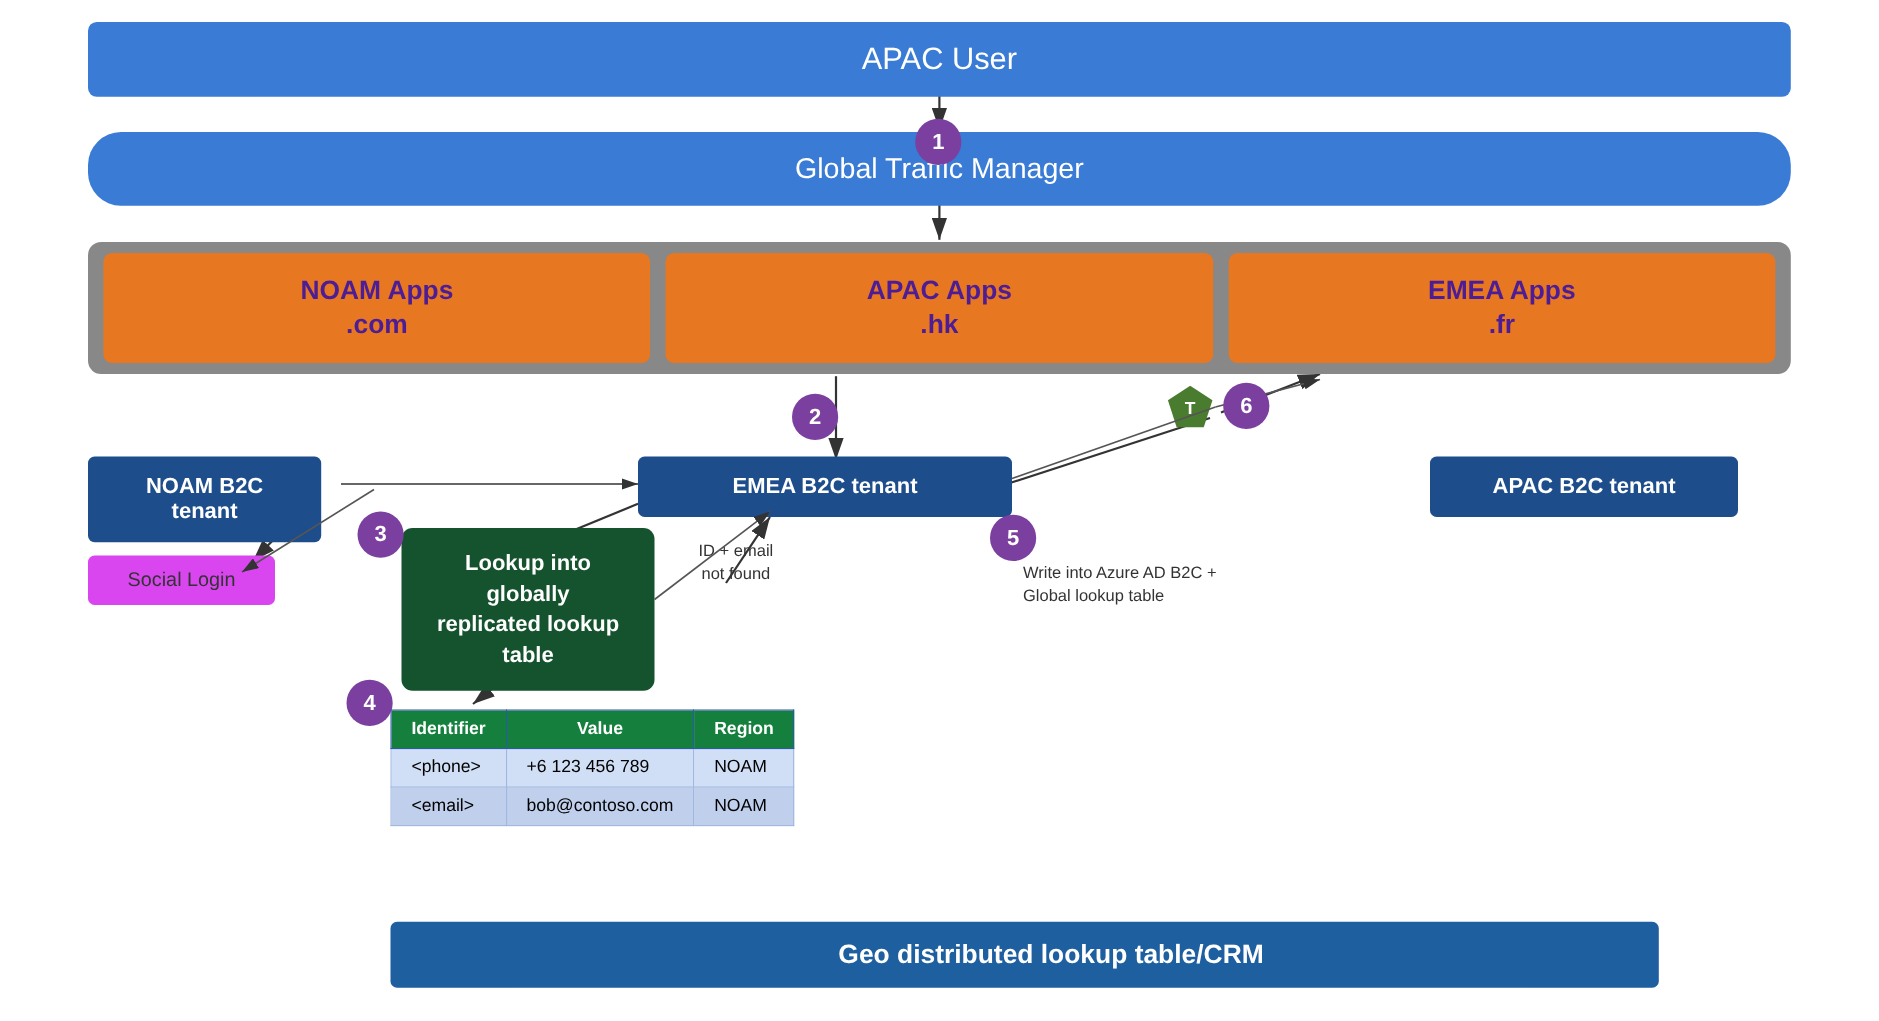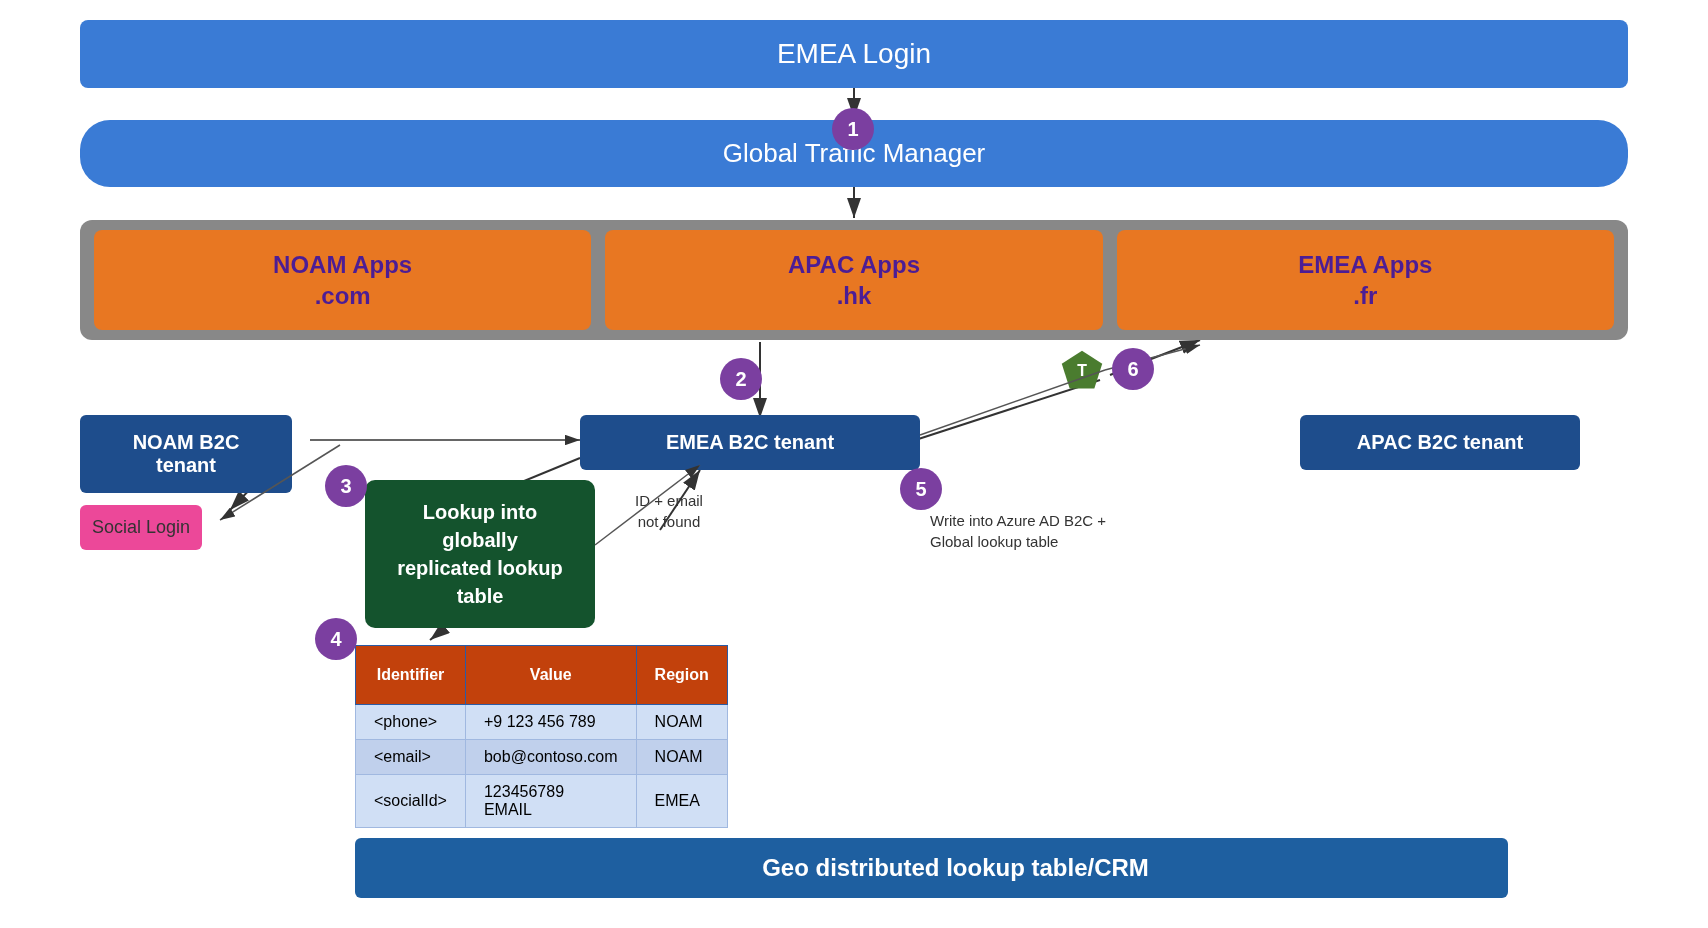"EMEA Login" span { text: EMEA Login -> APAC User }
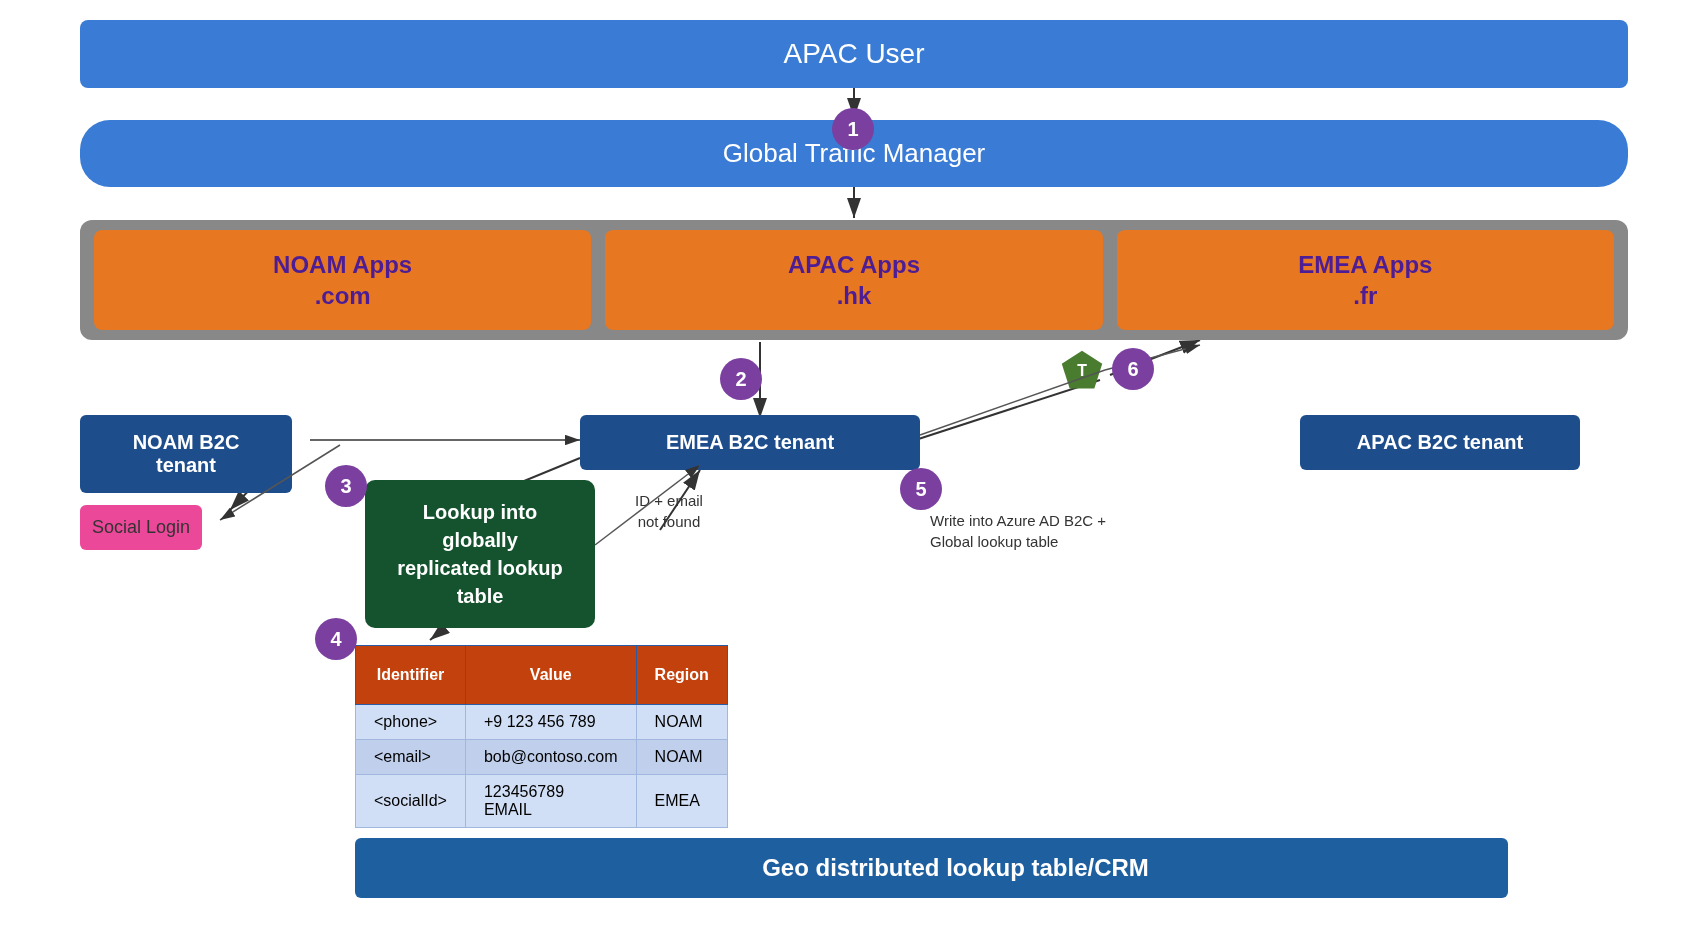"Social Login" .social-login { background: #ec4899 -> #d946ef; padding: 12px 12px -> 12px 36px }
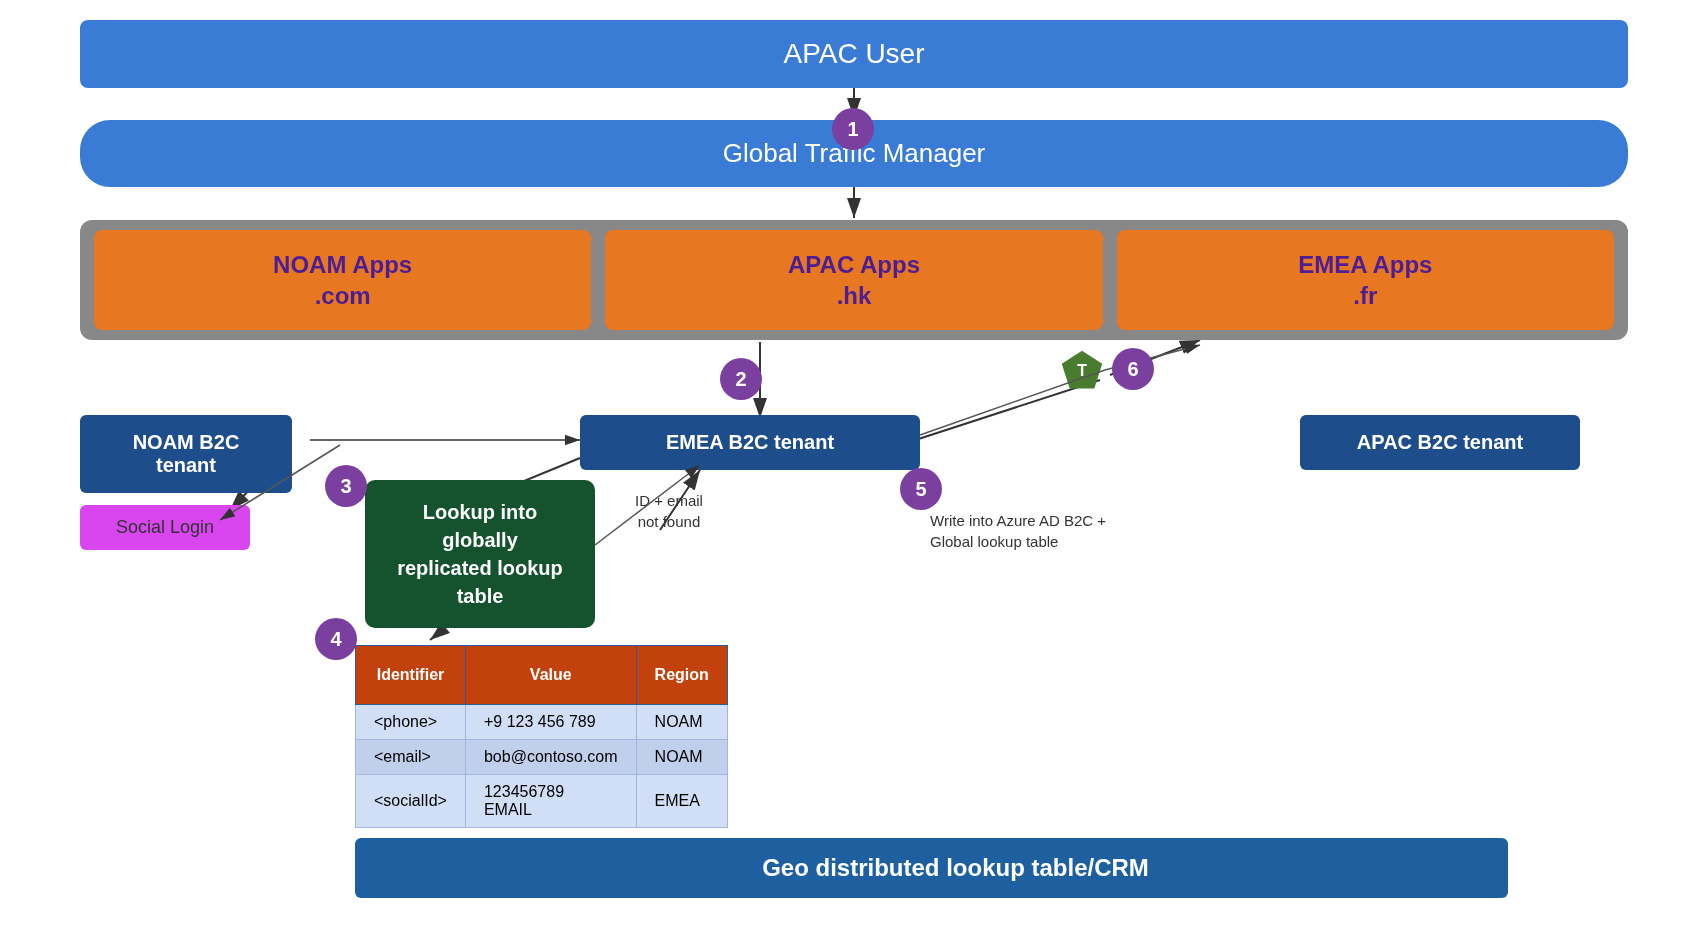"Identifier" .lookup-table th { background: #c2410c -> #15803d; padding: 20px 18px -> 8px 18px }
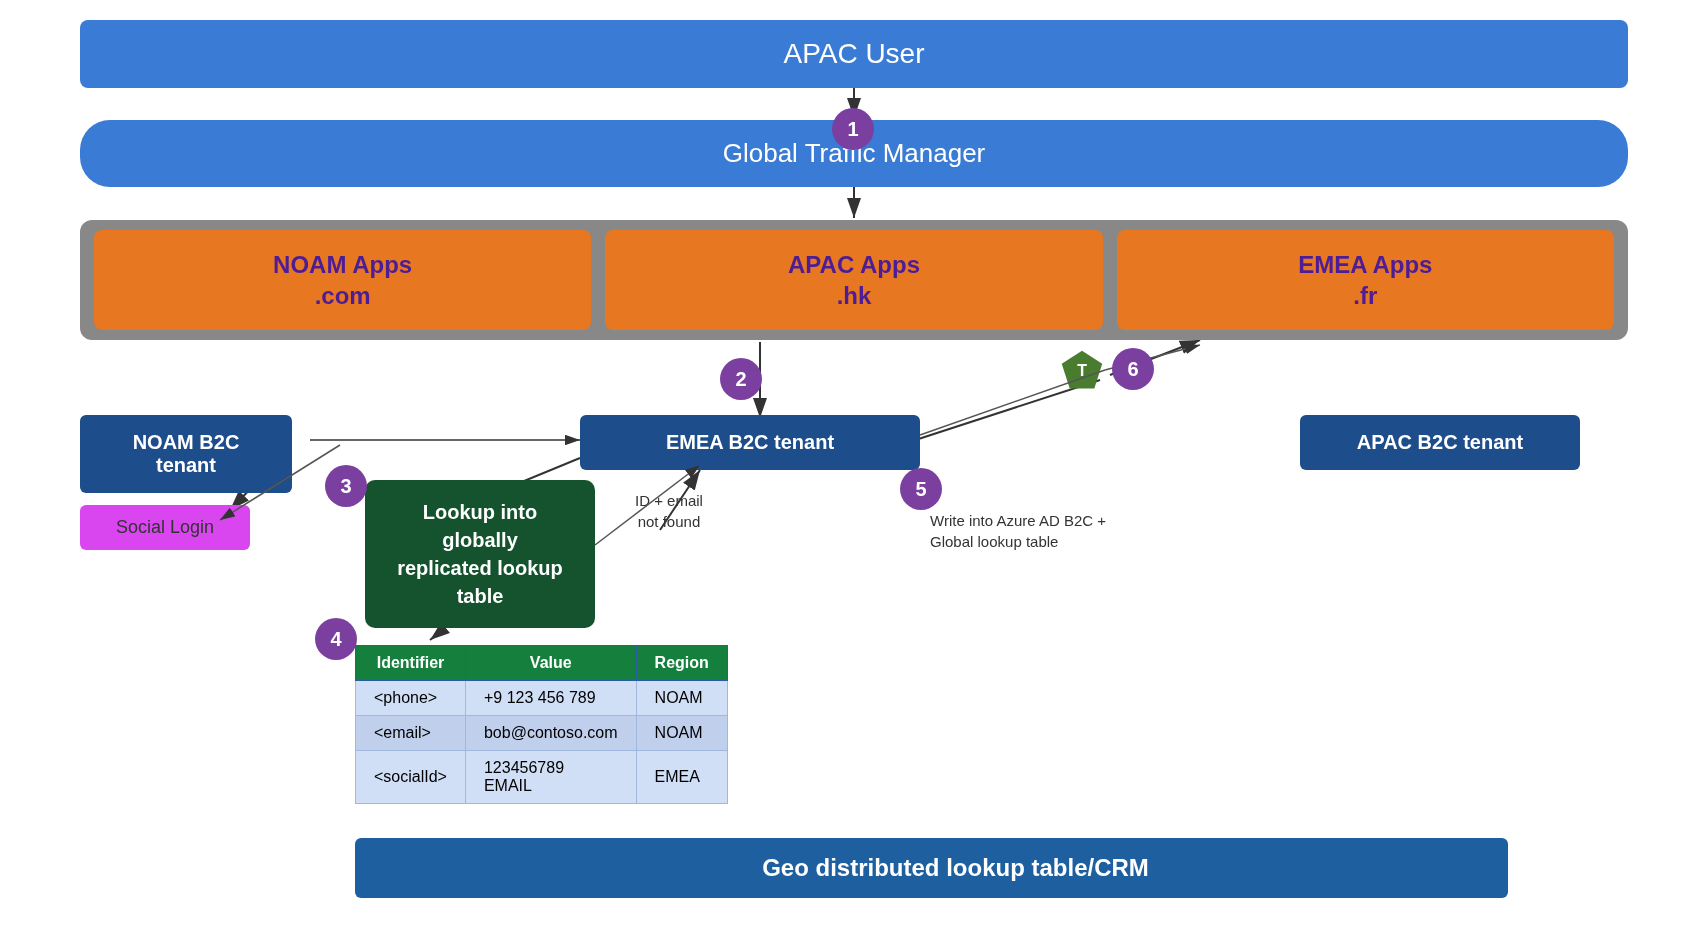"+9 123 456 789" td { text: +9 123 456 789 -> +6 123 456 789 }
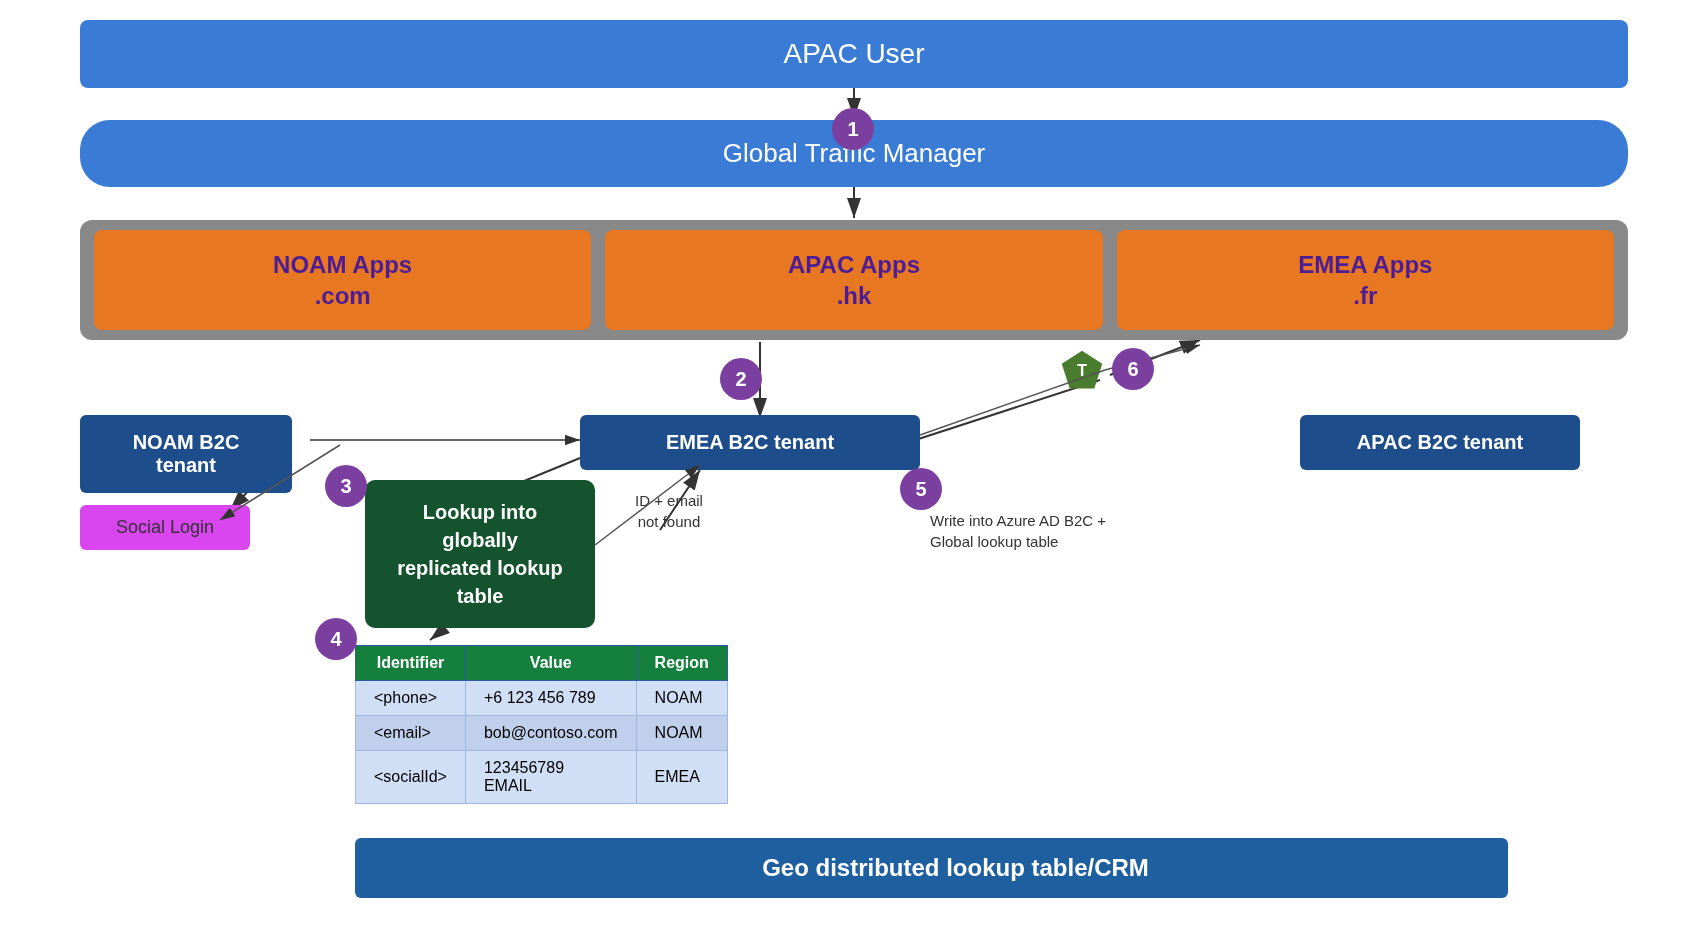"<socialId>" tr { html: <tr> <td>&lt;socialId&gt;</td> <td>123456789<br>EMAIL</td> <td>EMEA</td> </tr> -> none }
